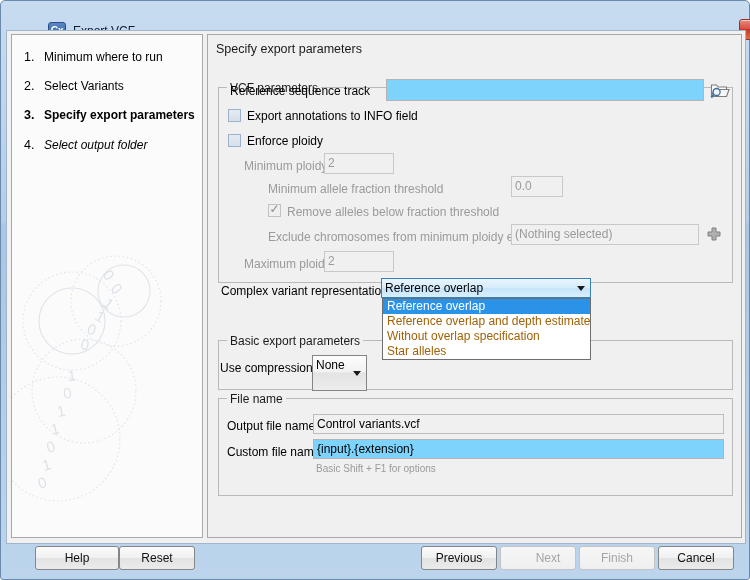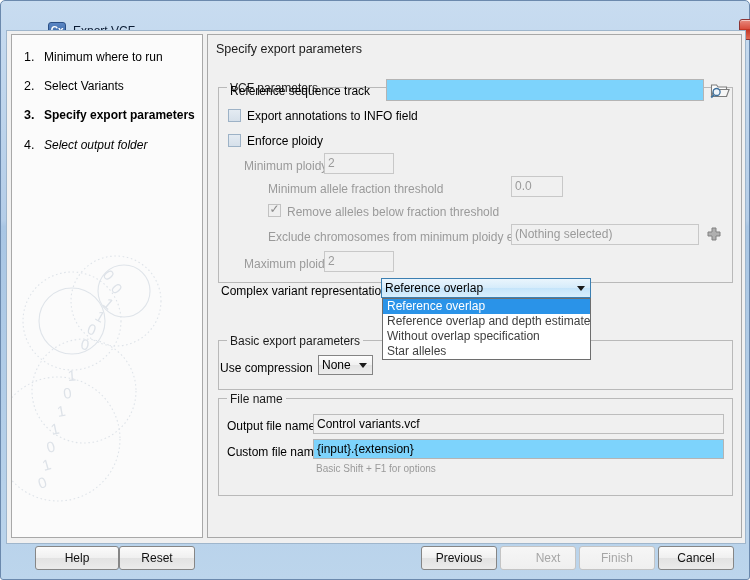"Reference overlap and depth estimate" .dropdown-item { color: #404040 -> #a16207 }
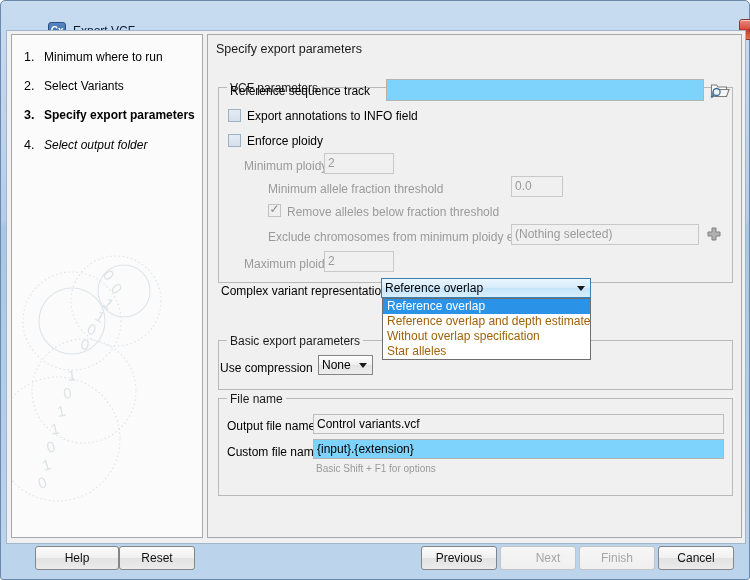"None" div.combo { height: 20px -> 36px; left: 110px -> 104px }
